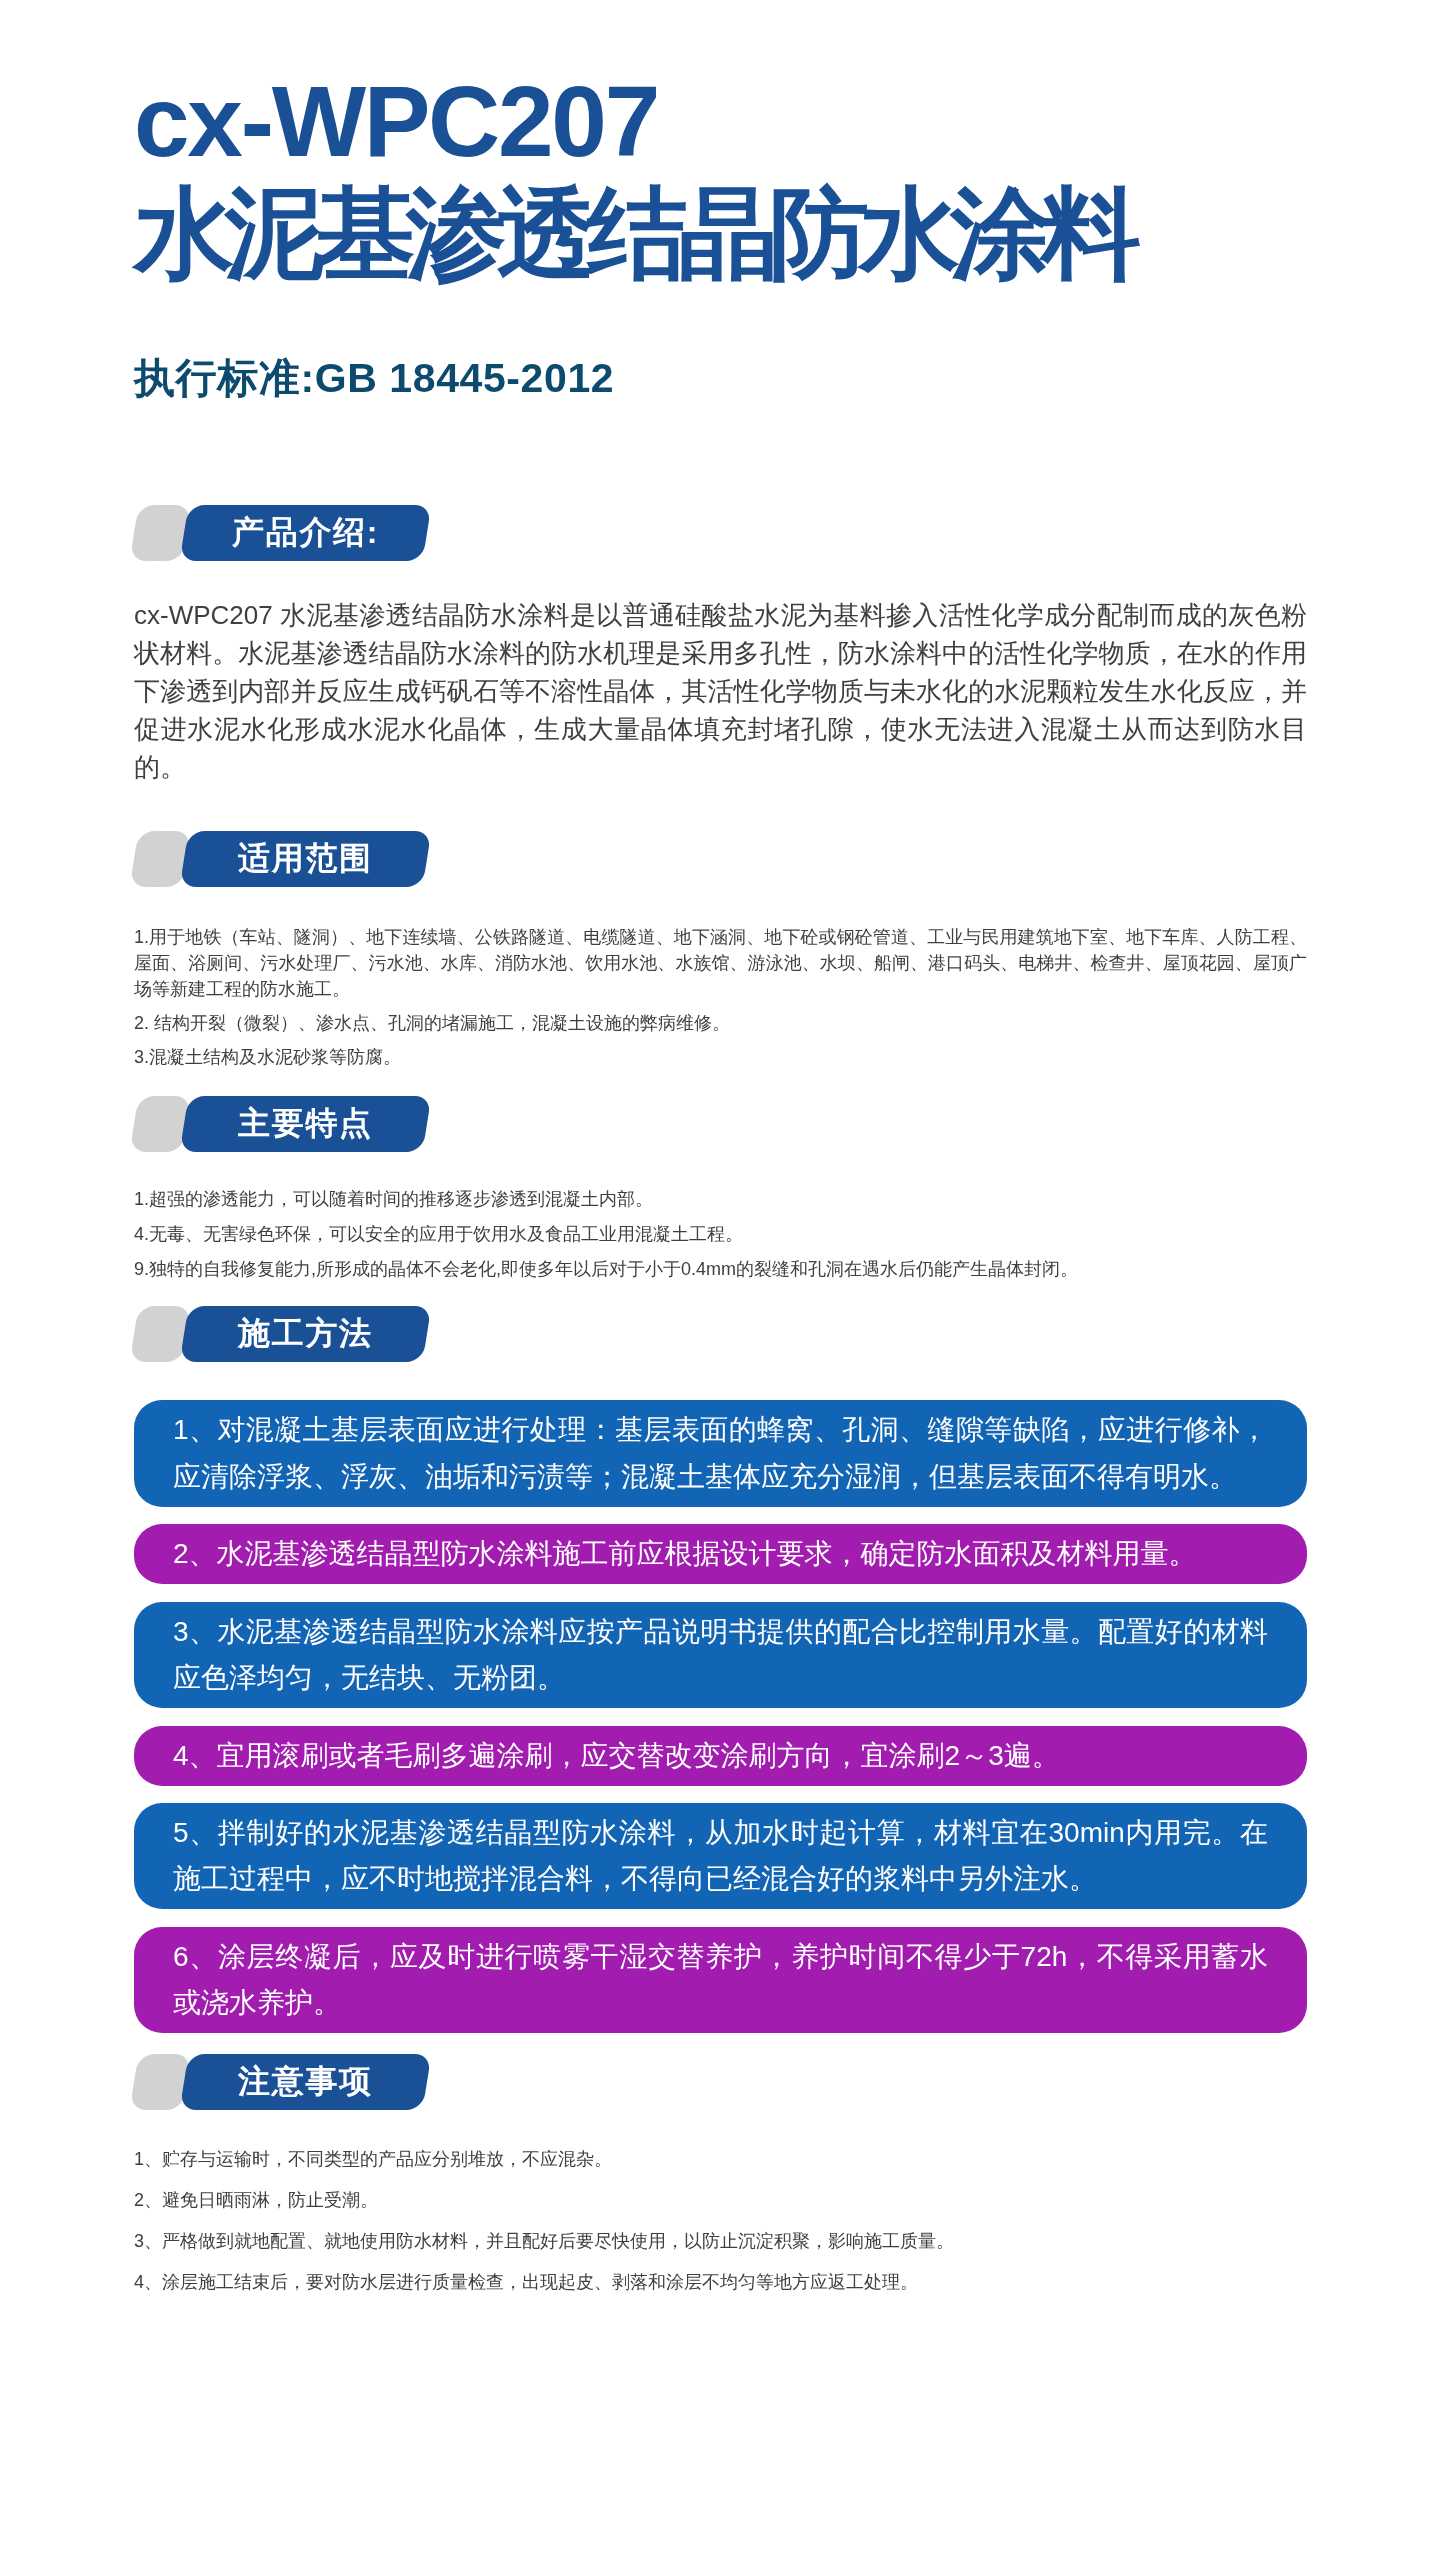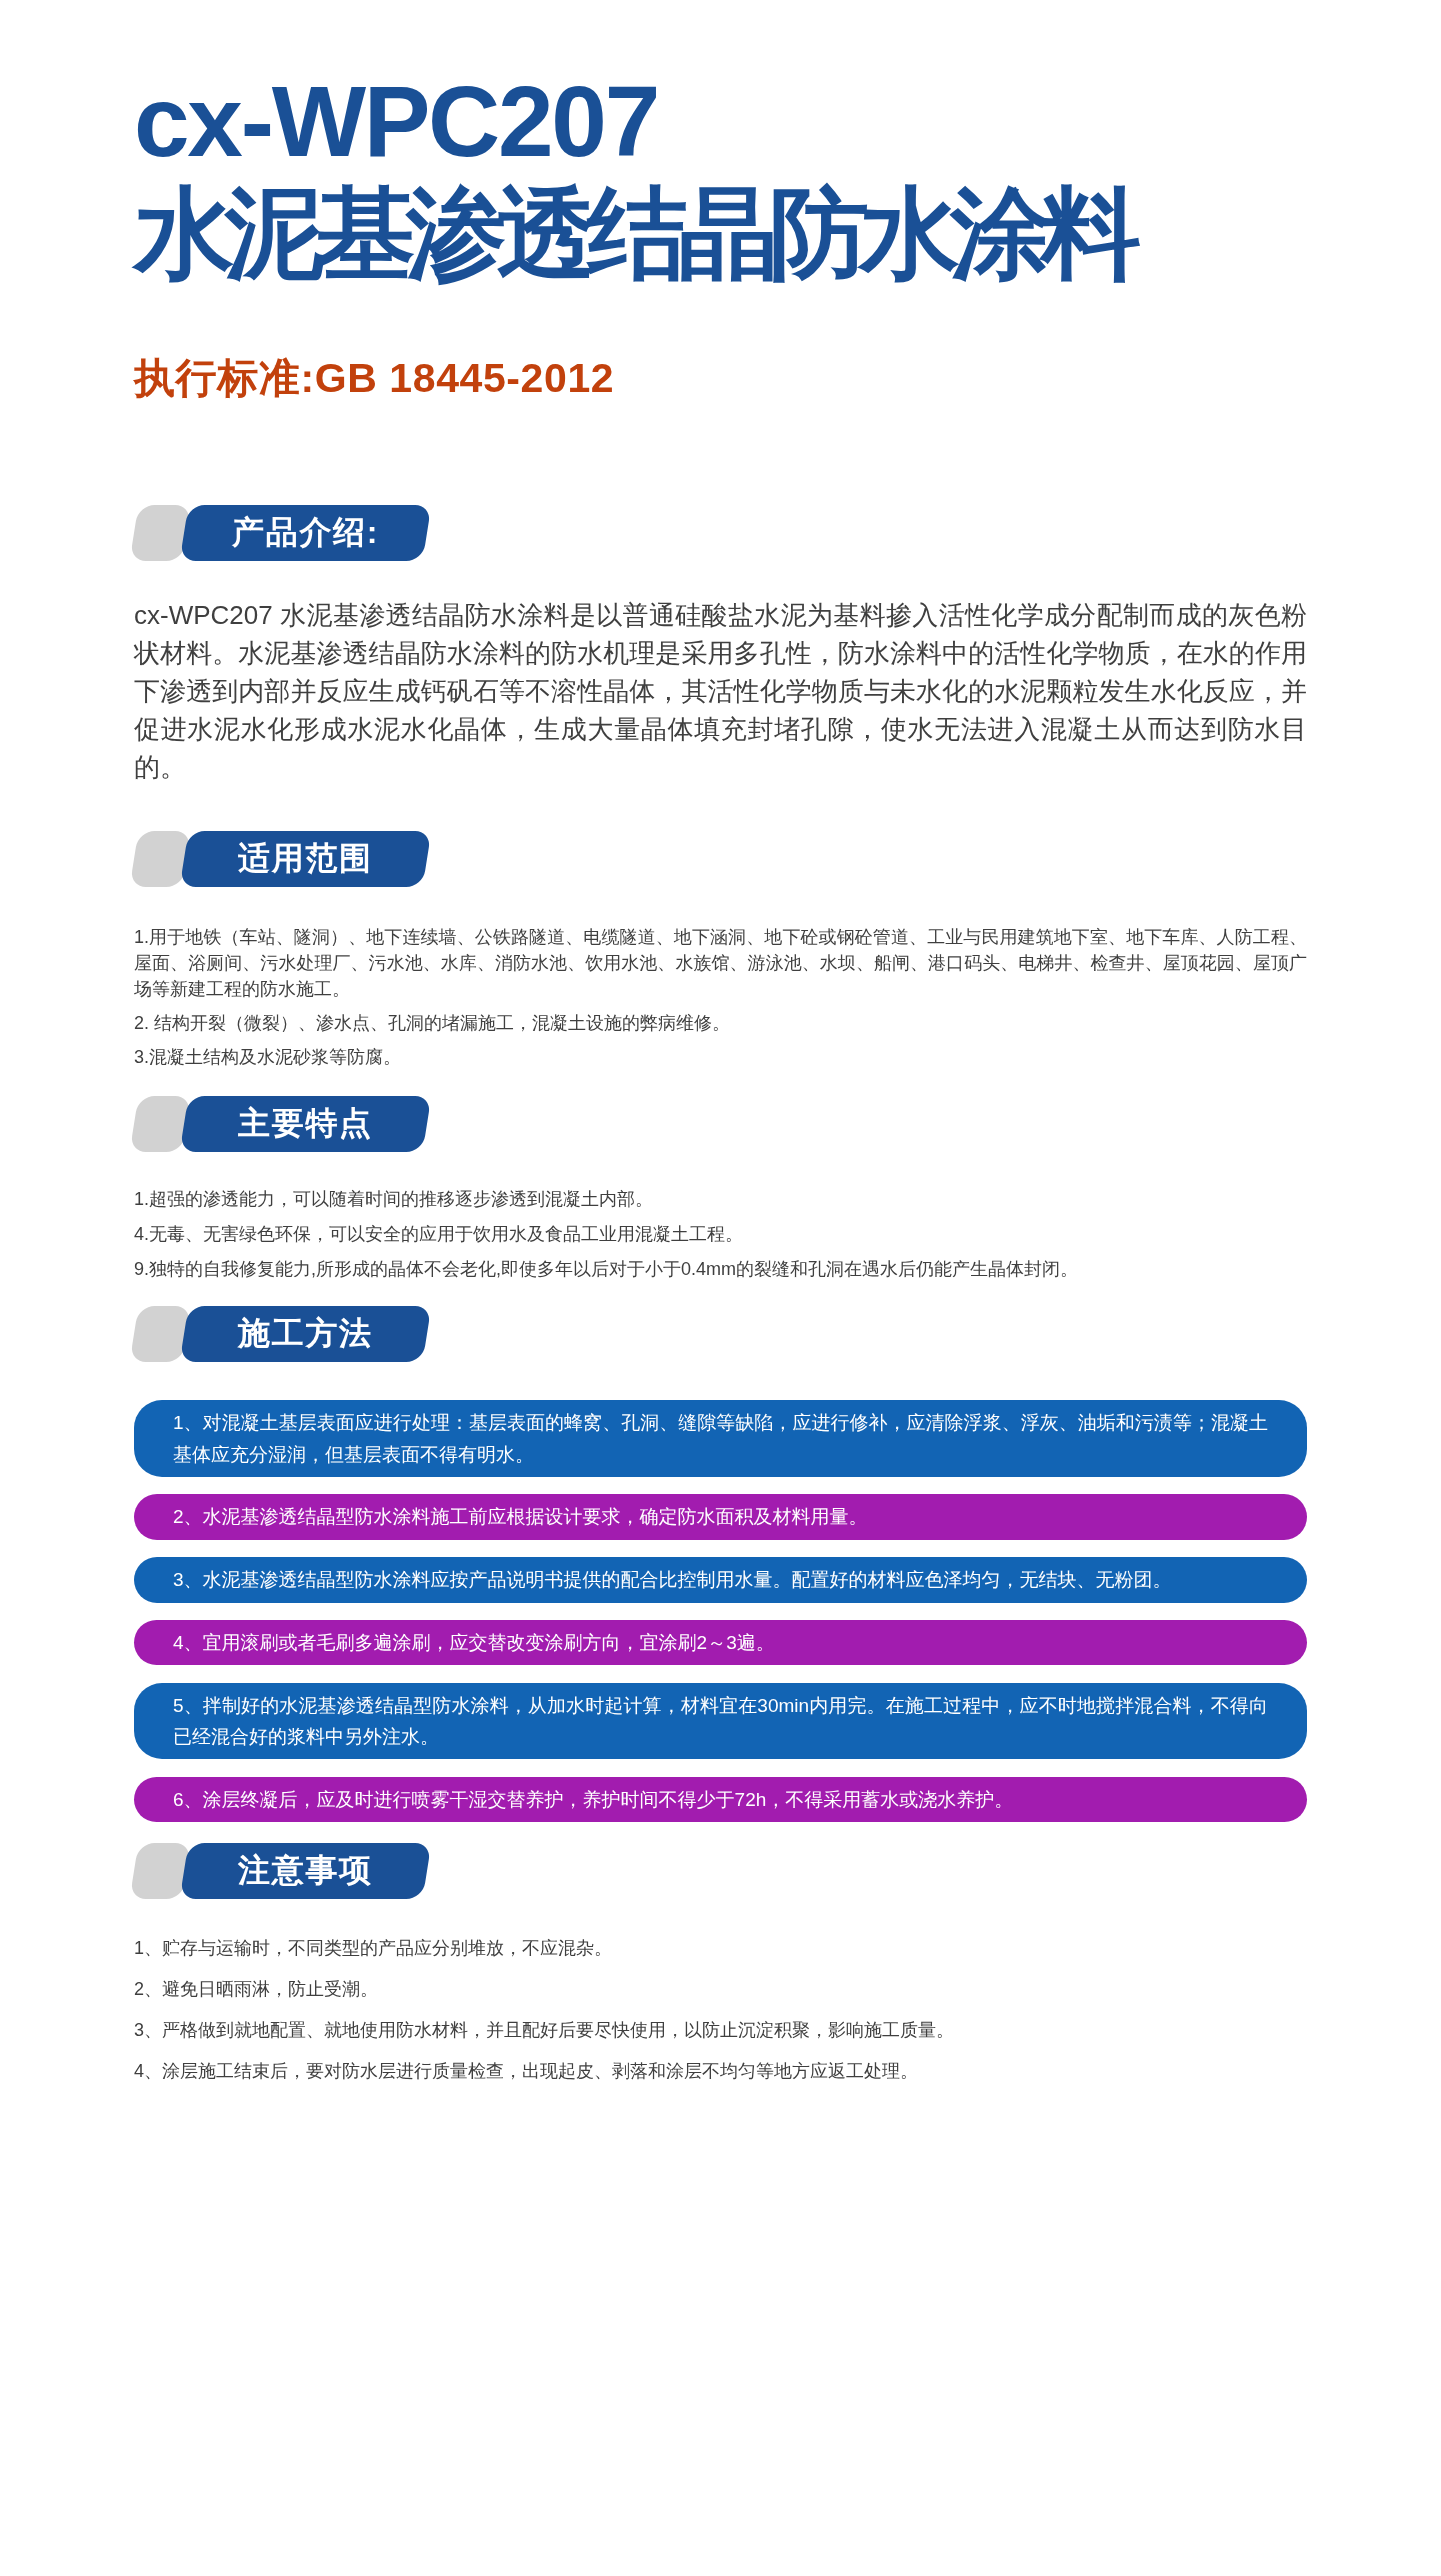"执行标准:GB 18445-2012" .standard { color: #c2410c -> #0c4a6e }
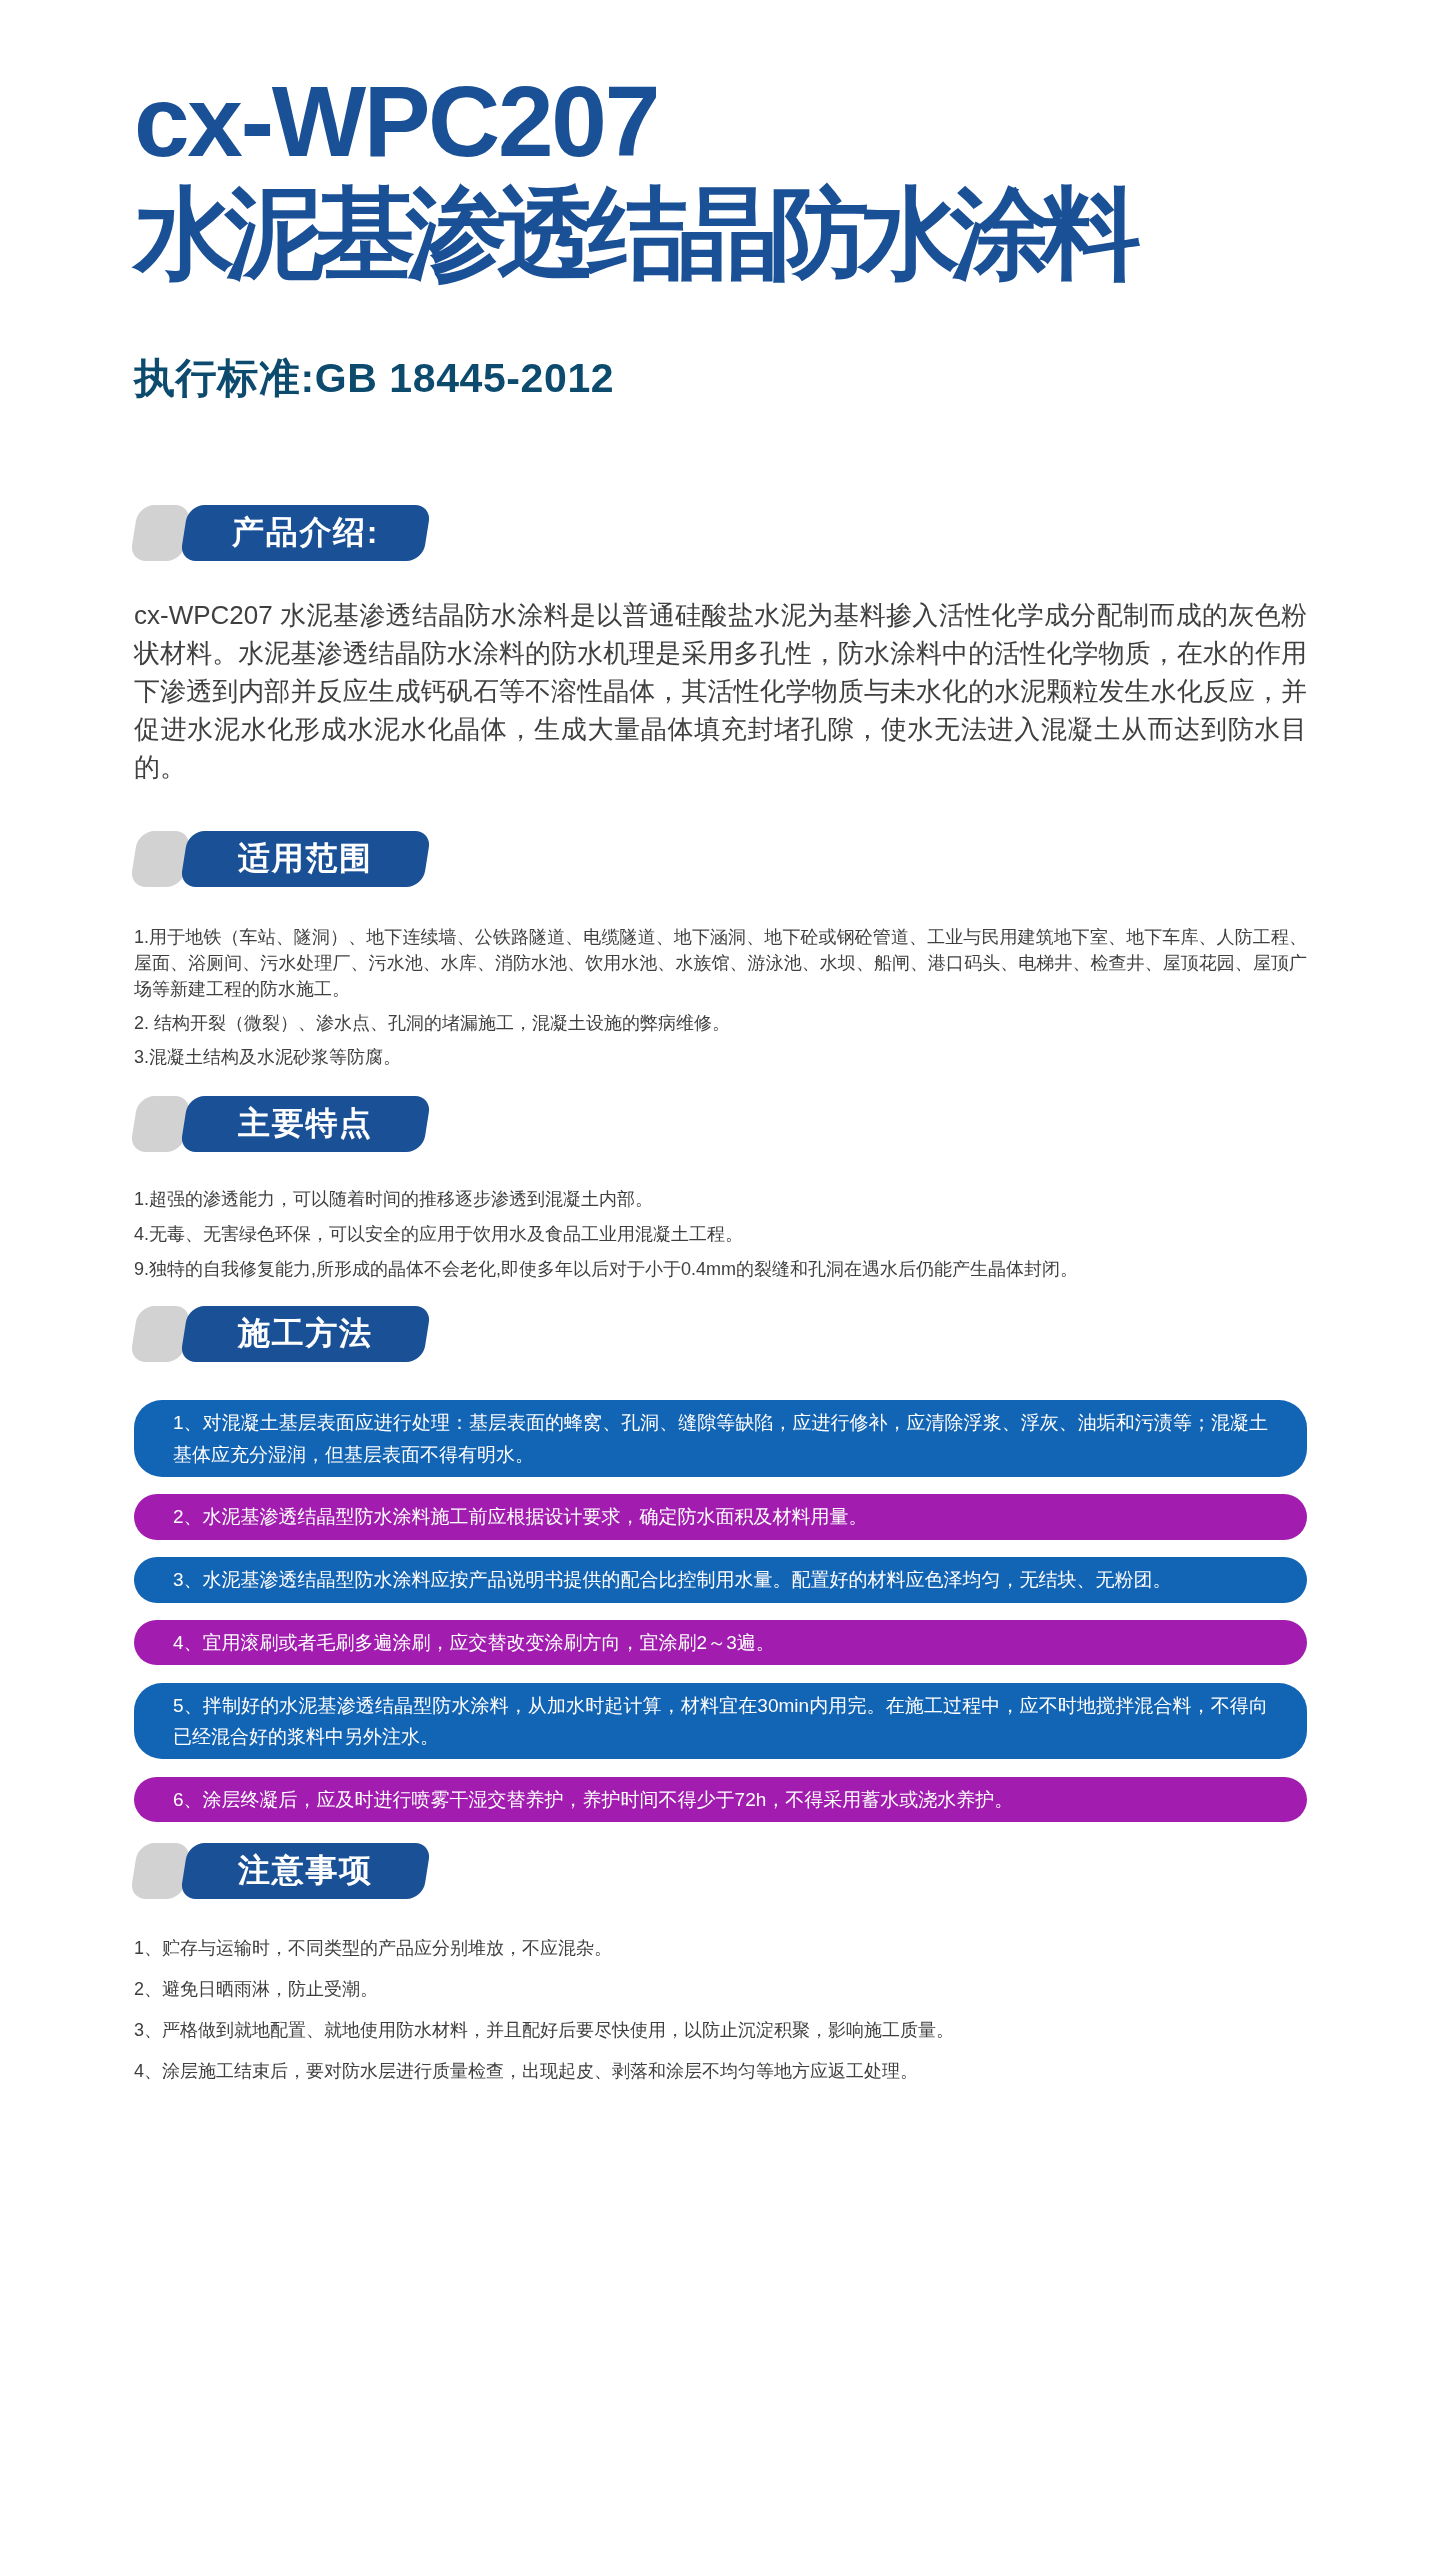"1、对混凝土基层表面应进行处理：基层表面的蜂窝、孔洞、缝隙等缺陷，应进行修补，应" .step { font-size: 19px -> 28px }
